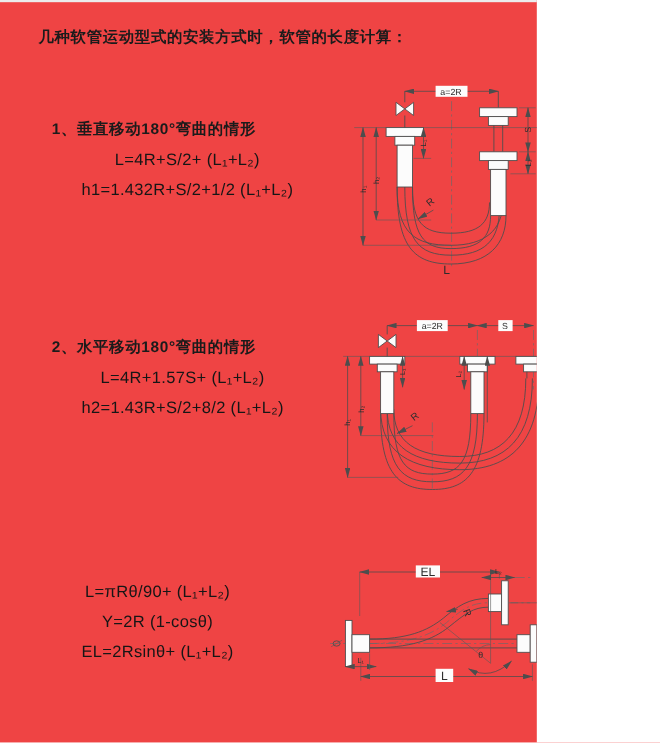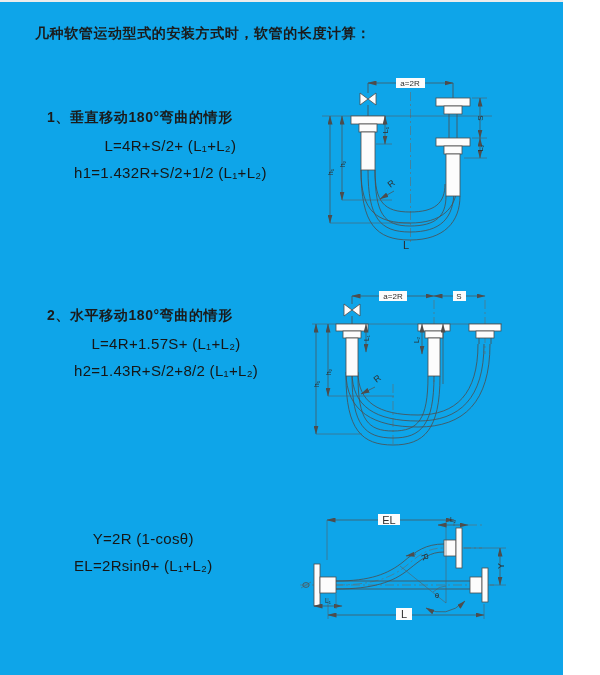"几种软管运动型式的安装方式时，软管的长度计算：" .page { background: #0ea5e9 -> #ef4444; width: 563px -> 488px }
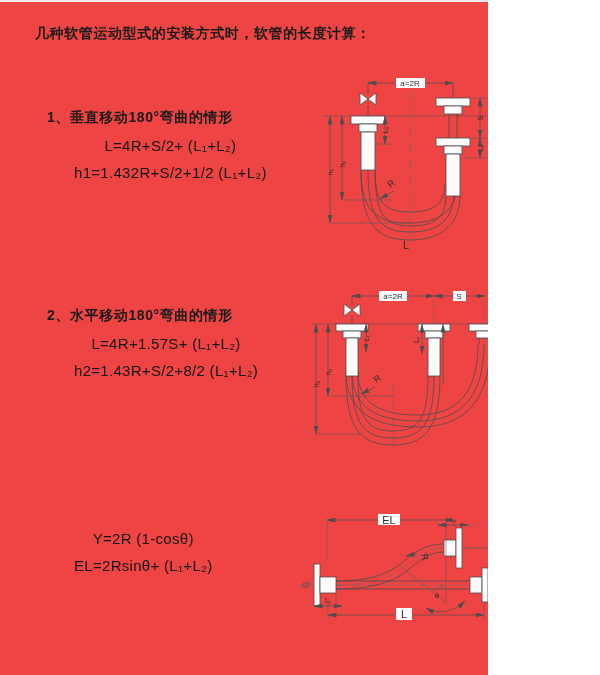"L=πRθ/90+ (L₁+L₂)" div.formula { html: none -> <div>L=πRθ/90+ (L₁+L₂)</div> }
